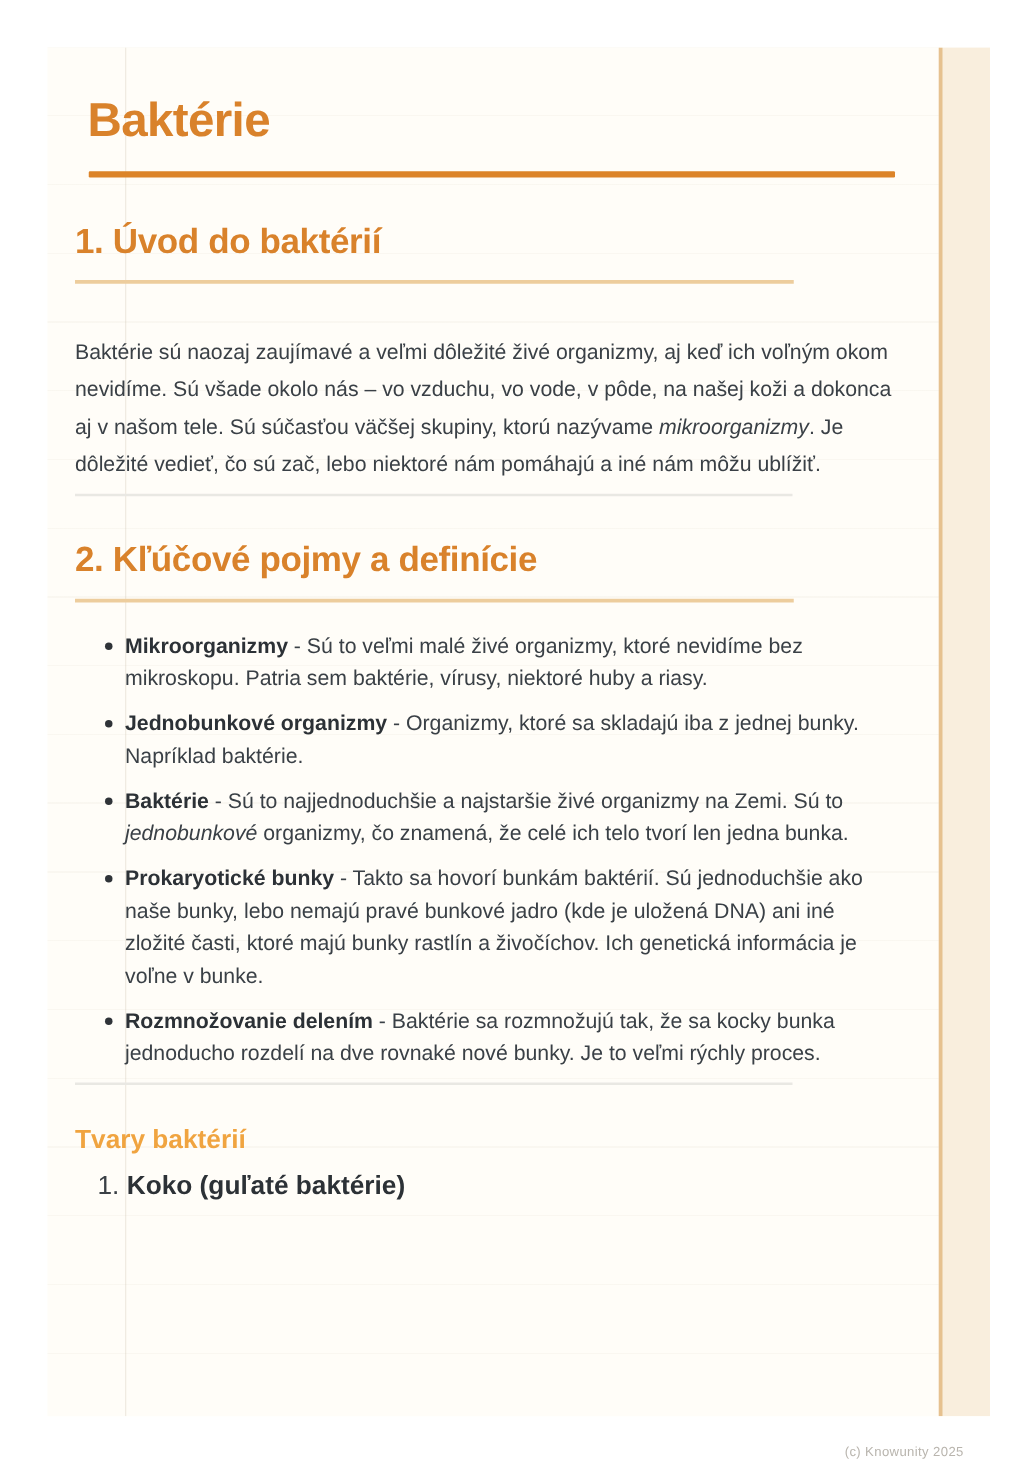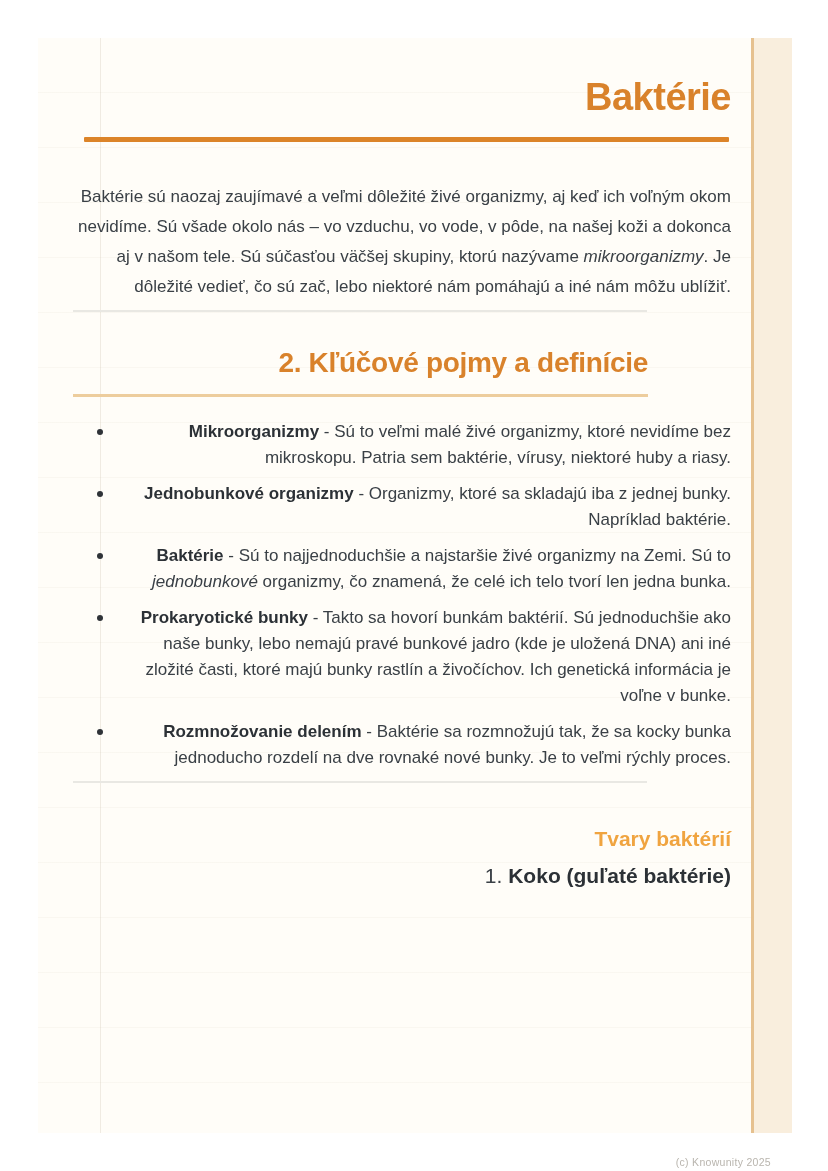"Baktérie" .content { left: 35px -> 22px; text-align: right -> none }
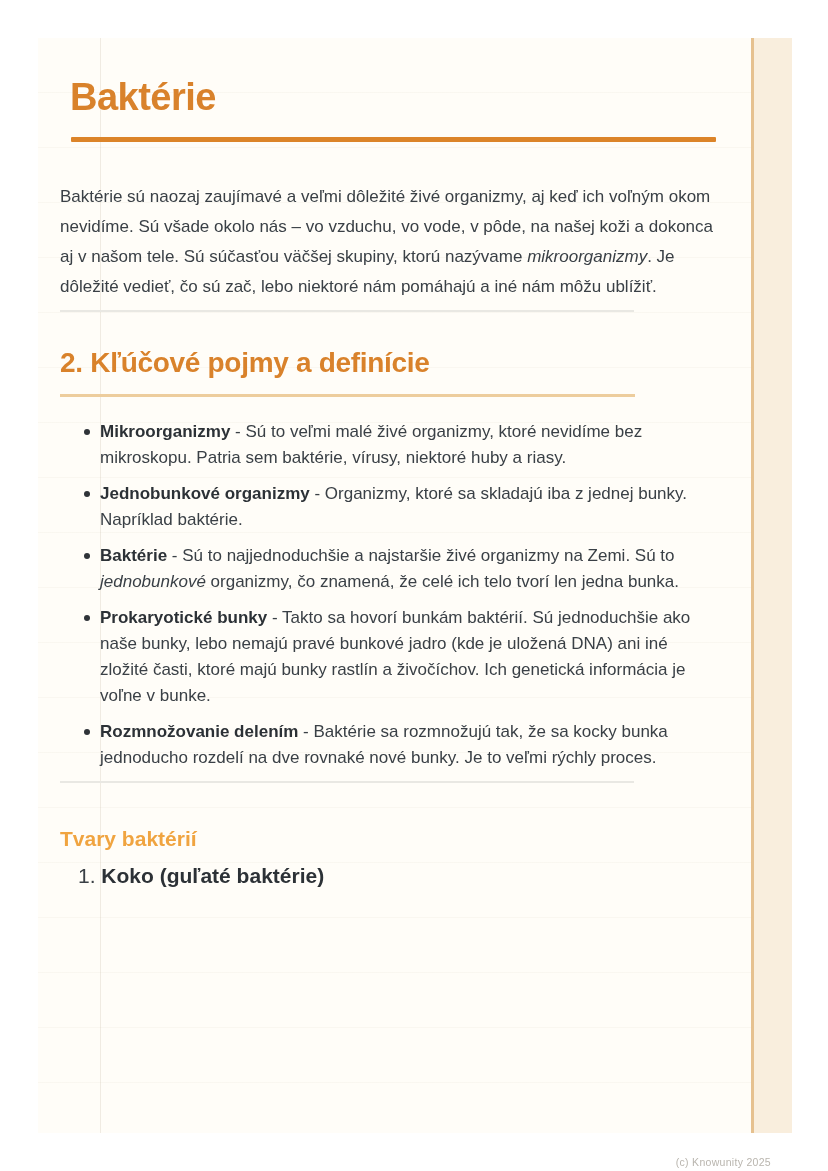"1. Úvod do baktérií" h2.section-heading { html: none -> <h2>1. Úvod do baktérií</h2> }
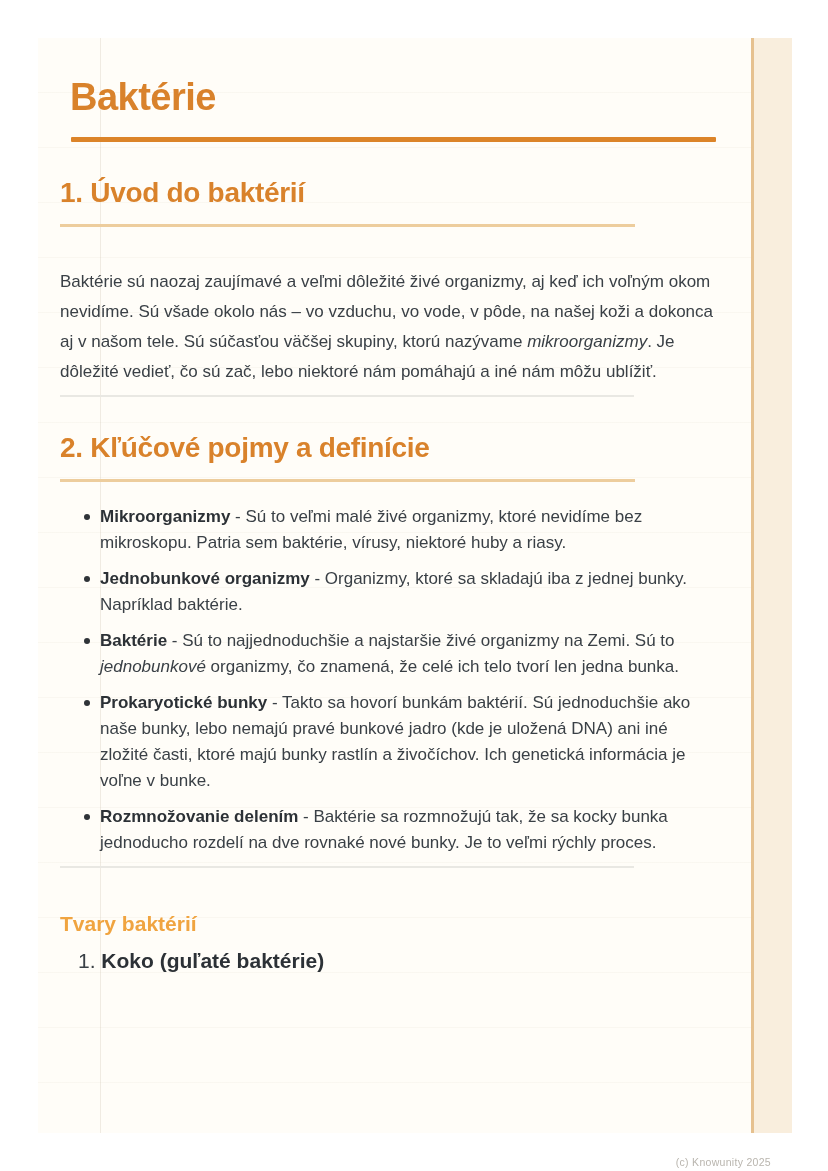"Tvary baktérií" .sub-heading { margin: 44px 0 0 0 -> 32px 0 0 0 }
